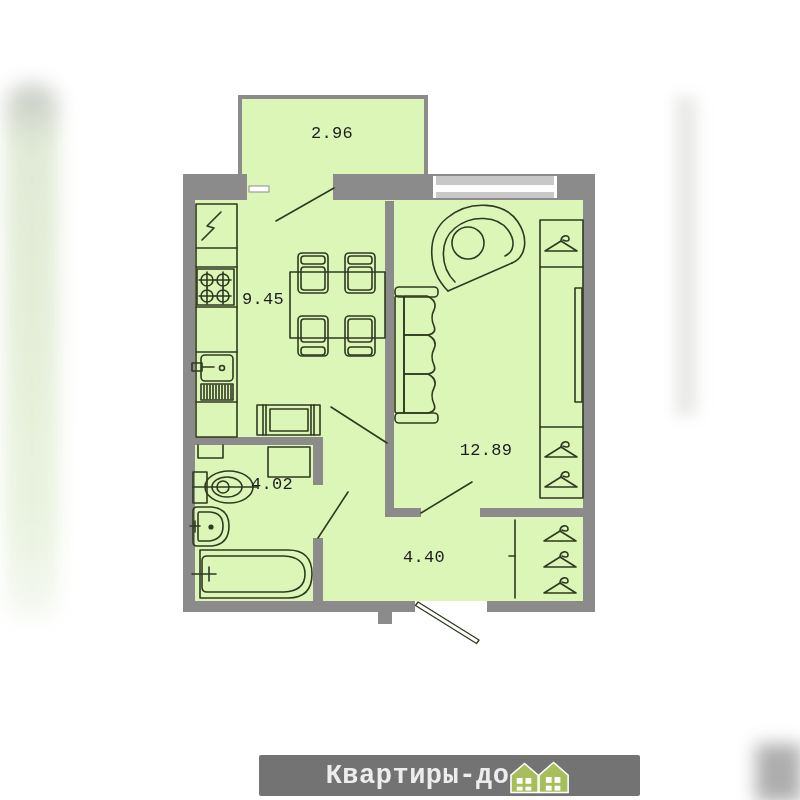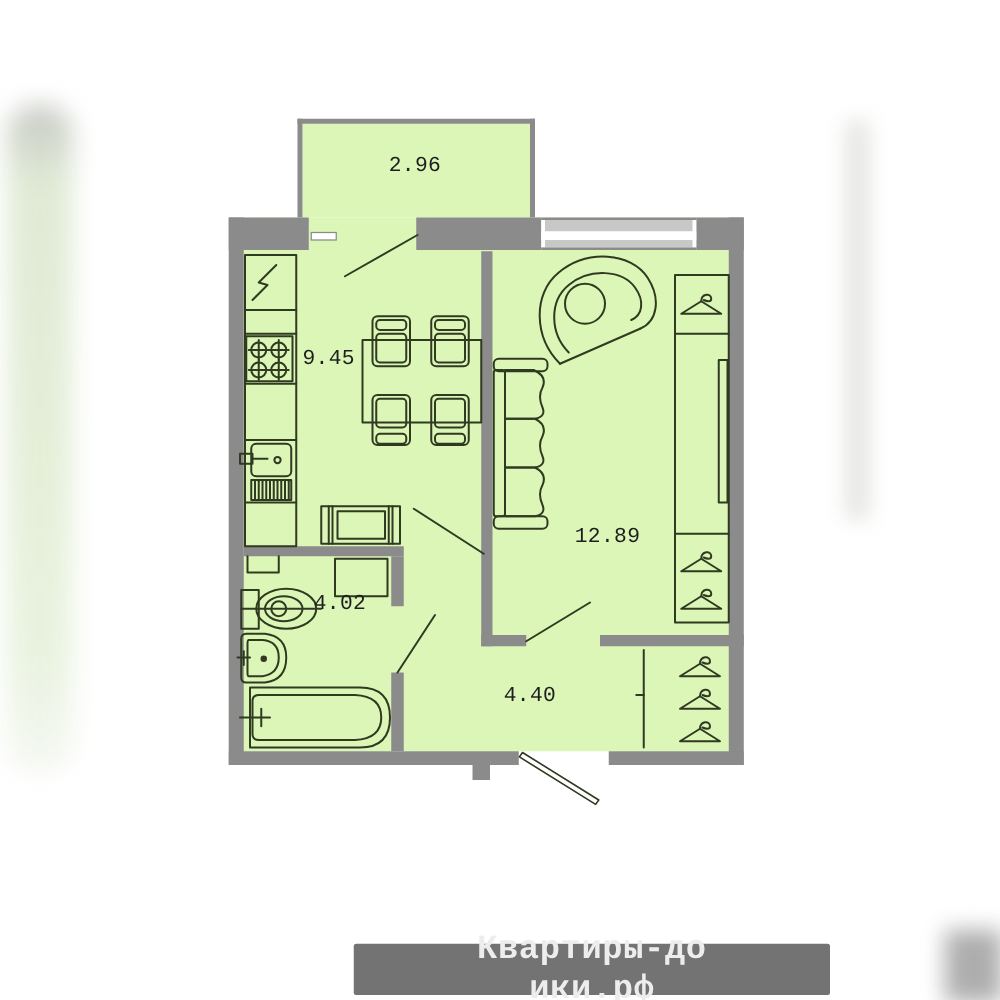"9.45" div.room-label { top: 288px -> 299px }
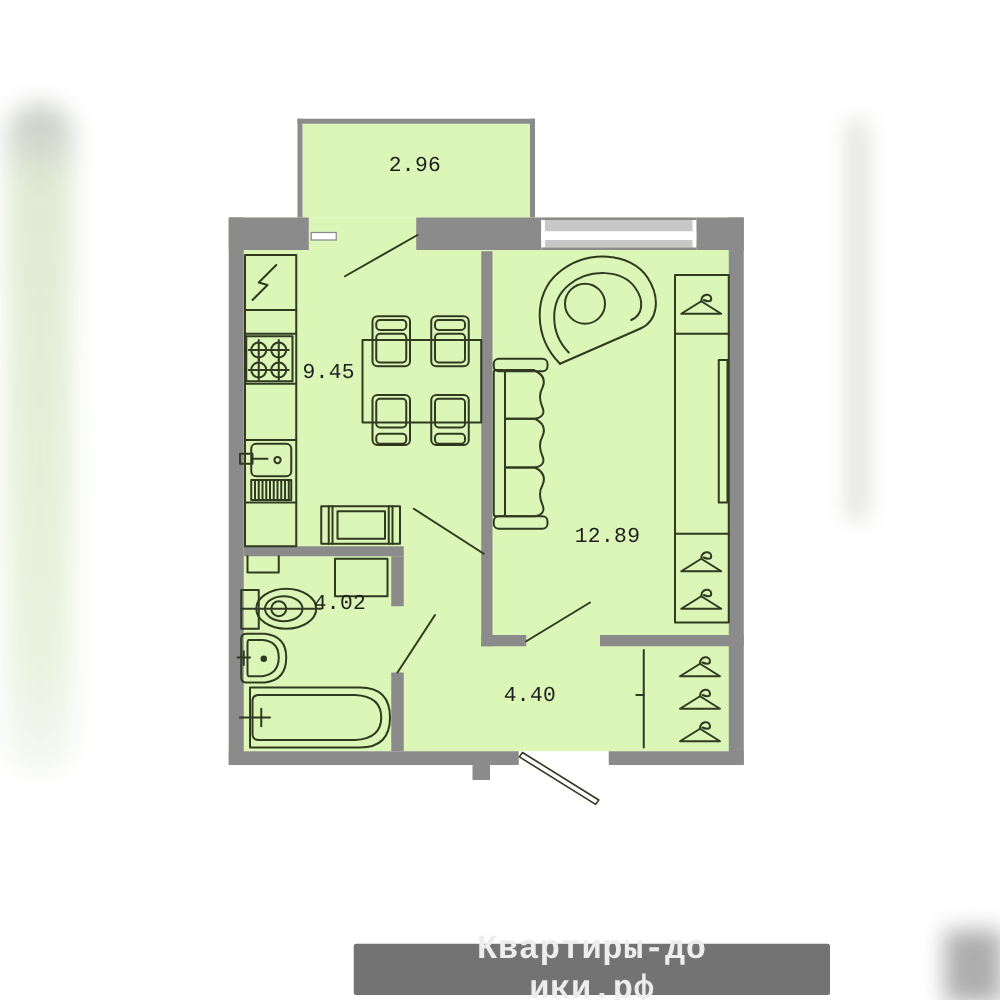"12.89" div.room-label { top: 430px -> 450px }
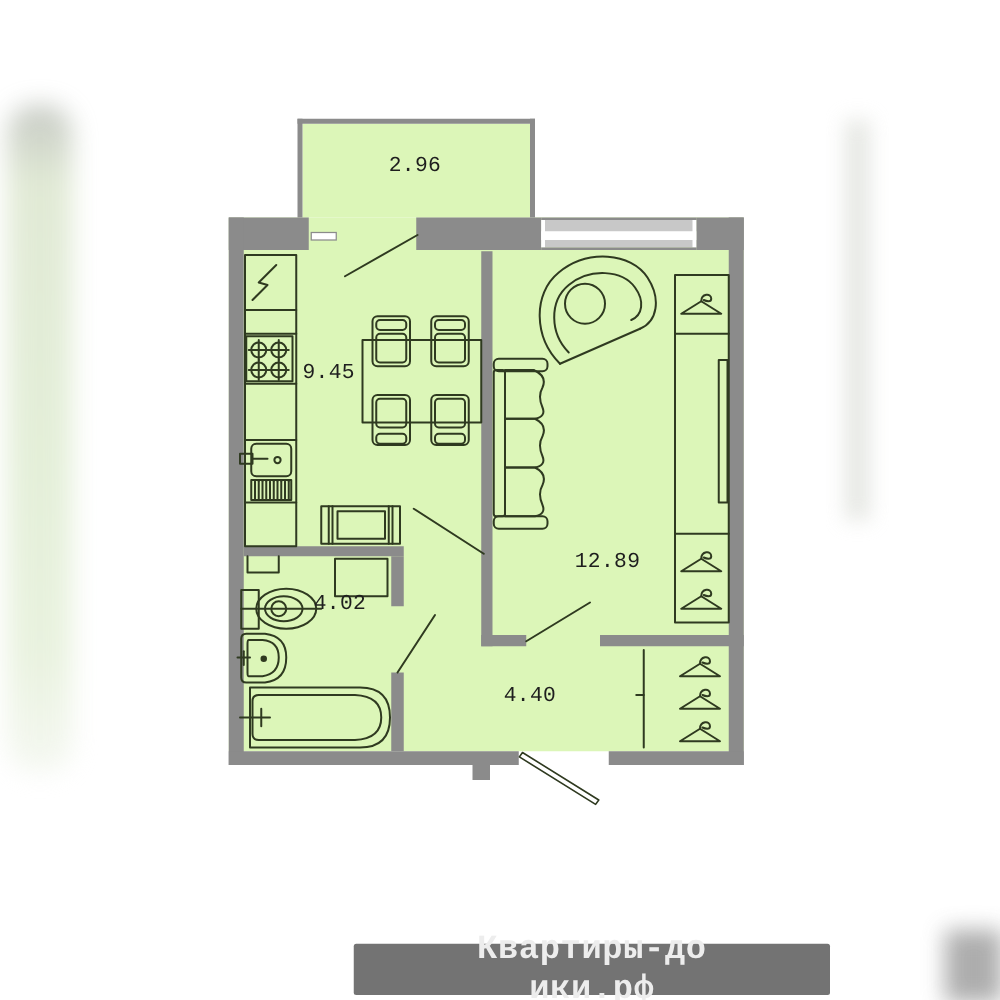"Квартиры-до" .watermark { flex-direction: column -> none; left: 283px -> 259px }
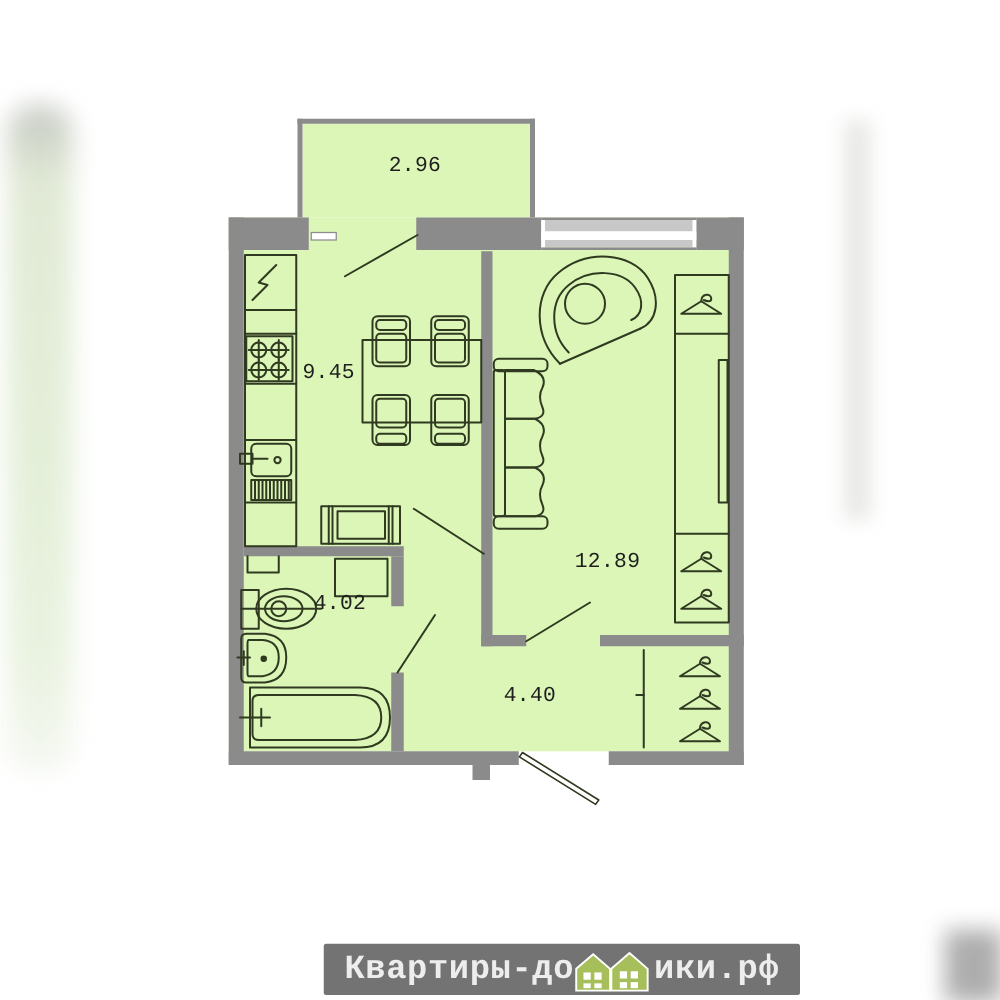"ики.рф" span { html: <span>ики.рф</span> -> none }
